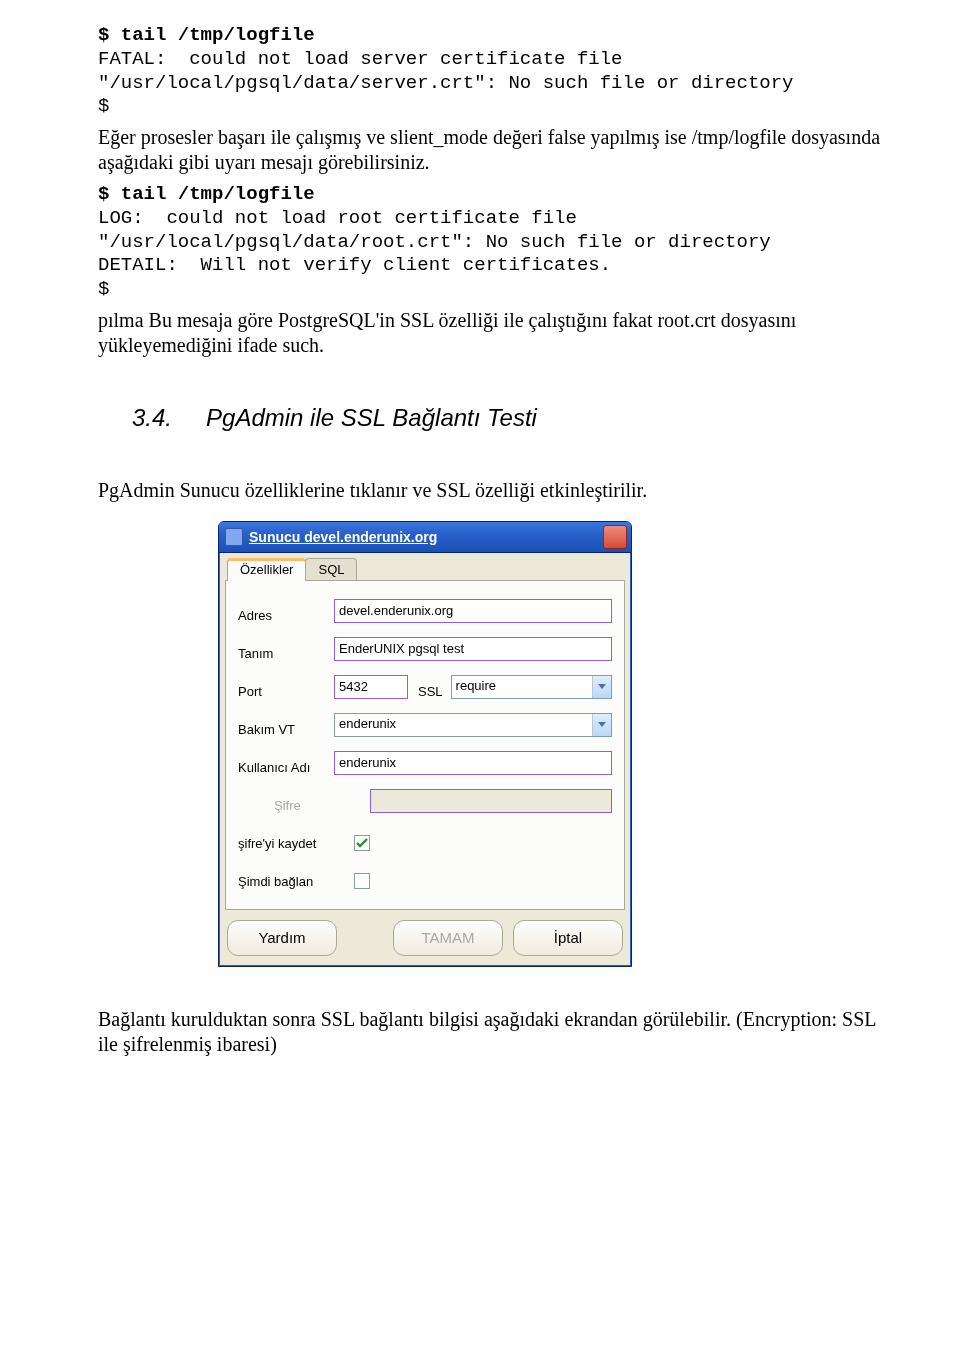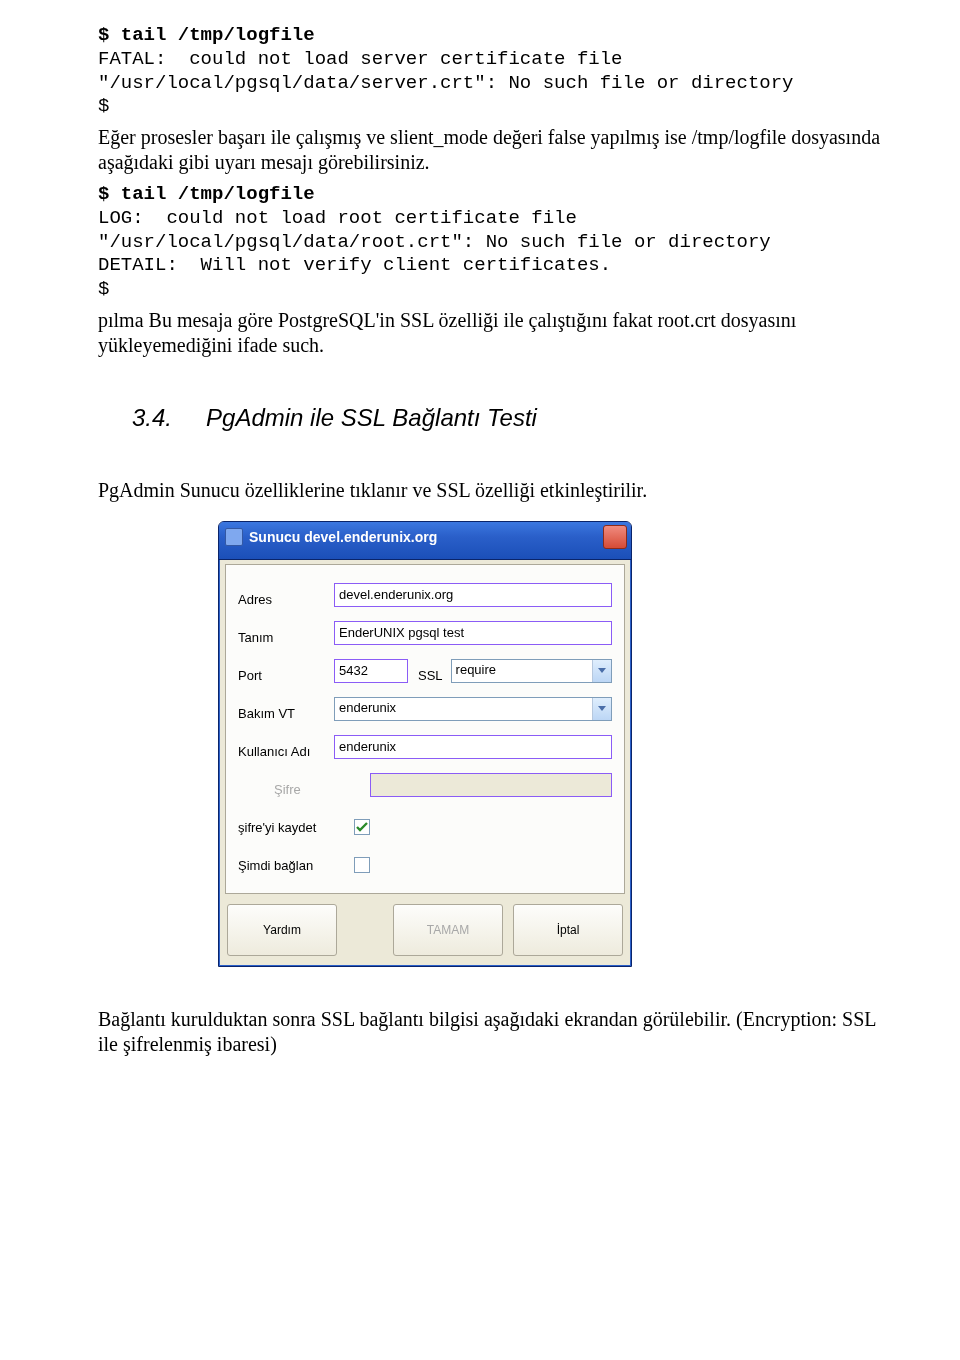"Sunucu devel.enderunix.org" .titlebar { padding: 0 4px 7px 6px -> 0 4px 0 6px; text-decoration: none -> underline }
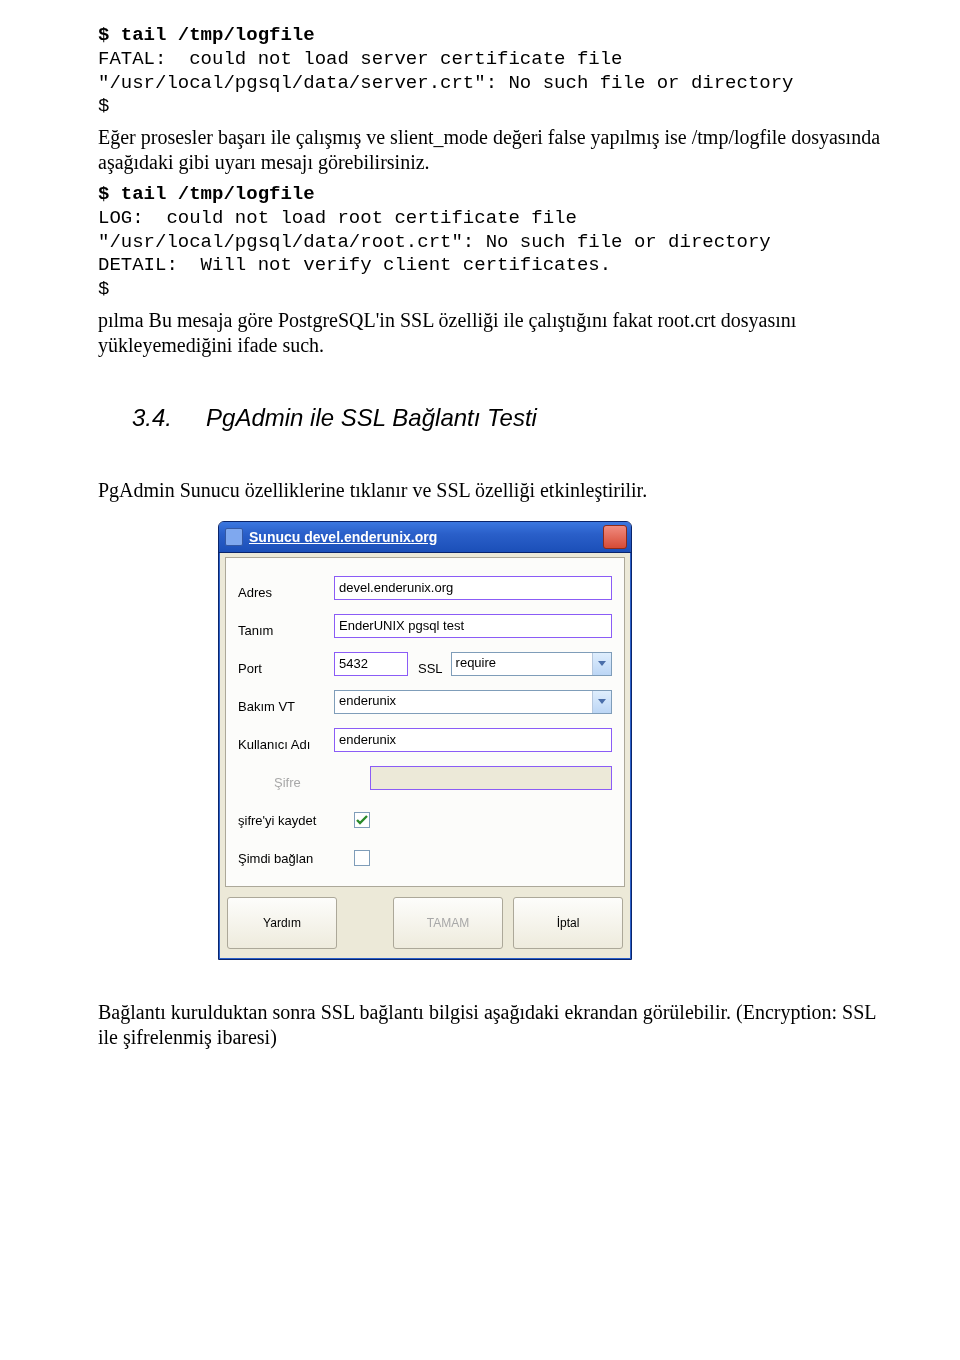"Özellikler" div.tabs { html: none -> <div> <div>Özellikler</div> <div>SQL</div> </div> }
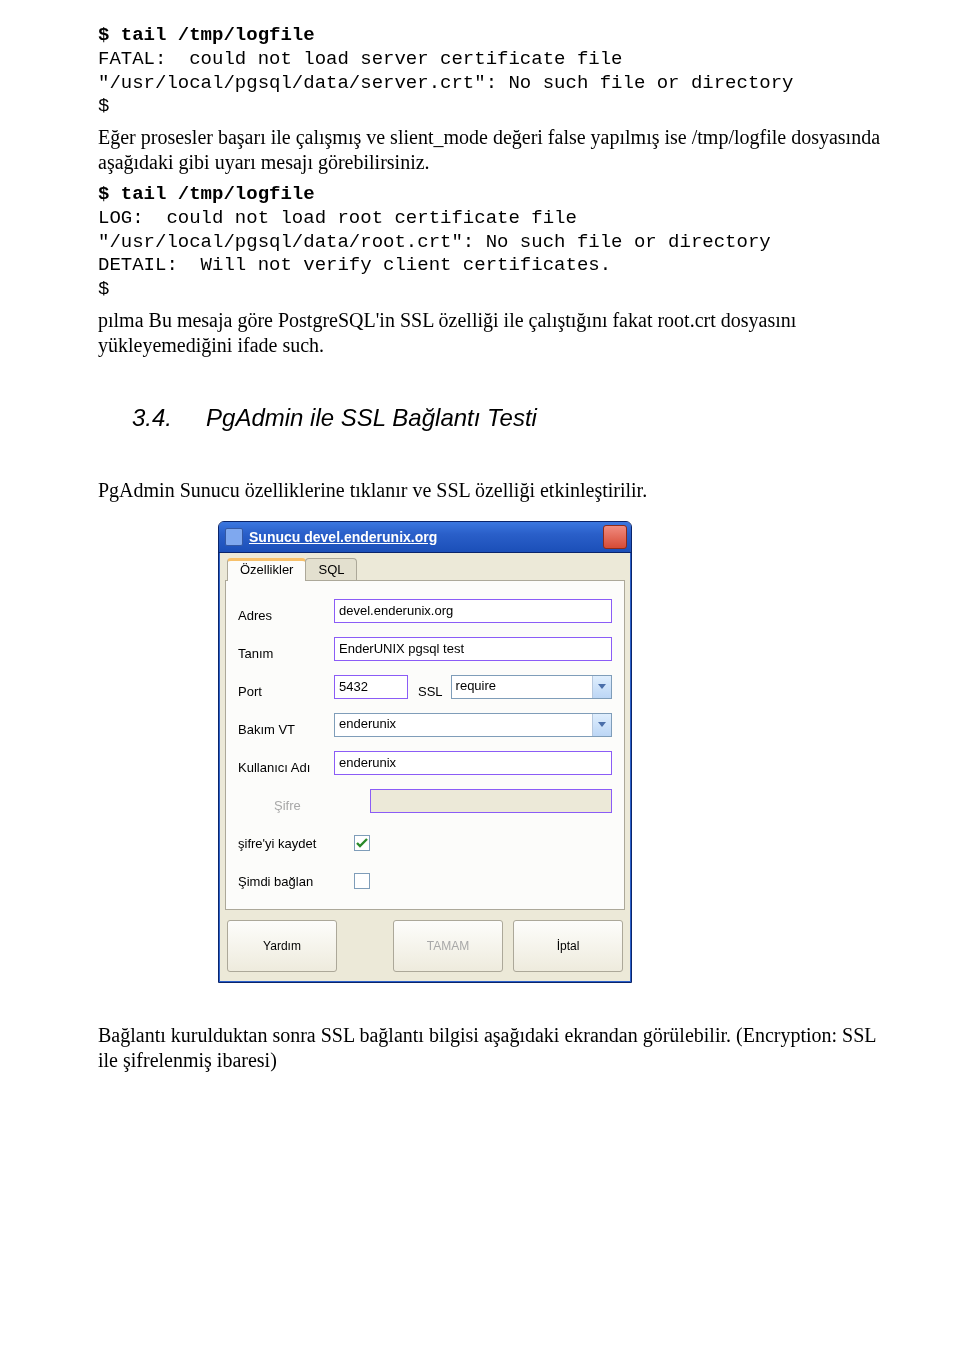"Yardım" .btn { border-radius: 3px -> 11px; font-size: 12px -> 15px; padding: 12px 12px -> 4px 12px }
